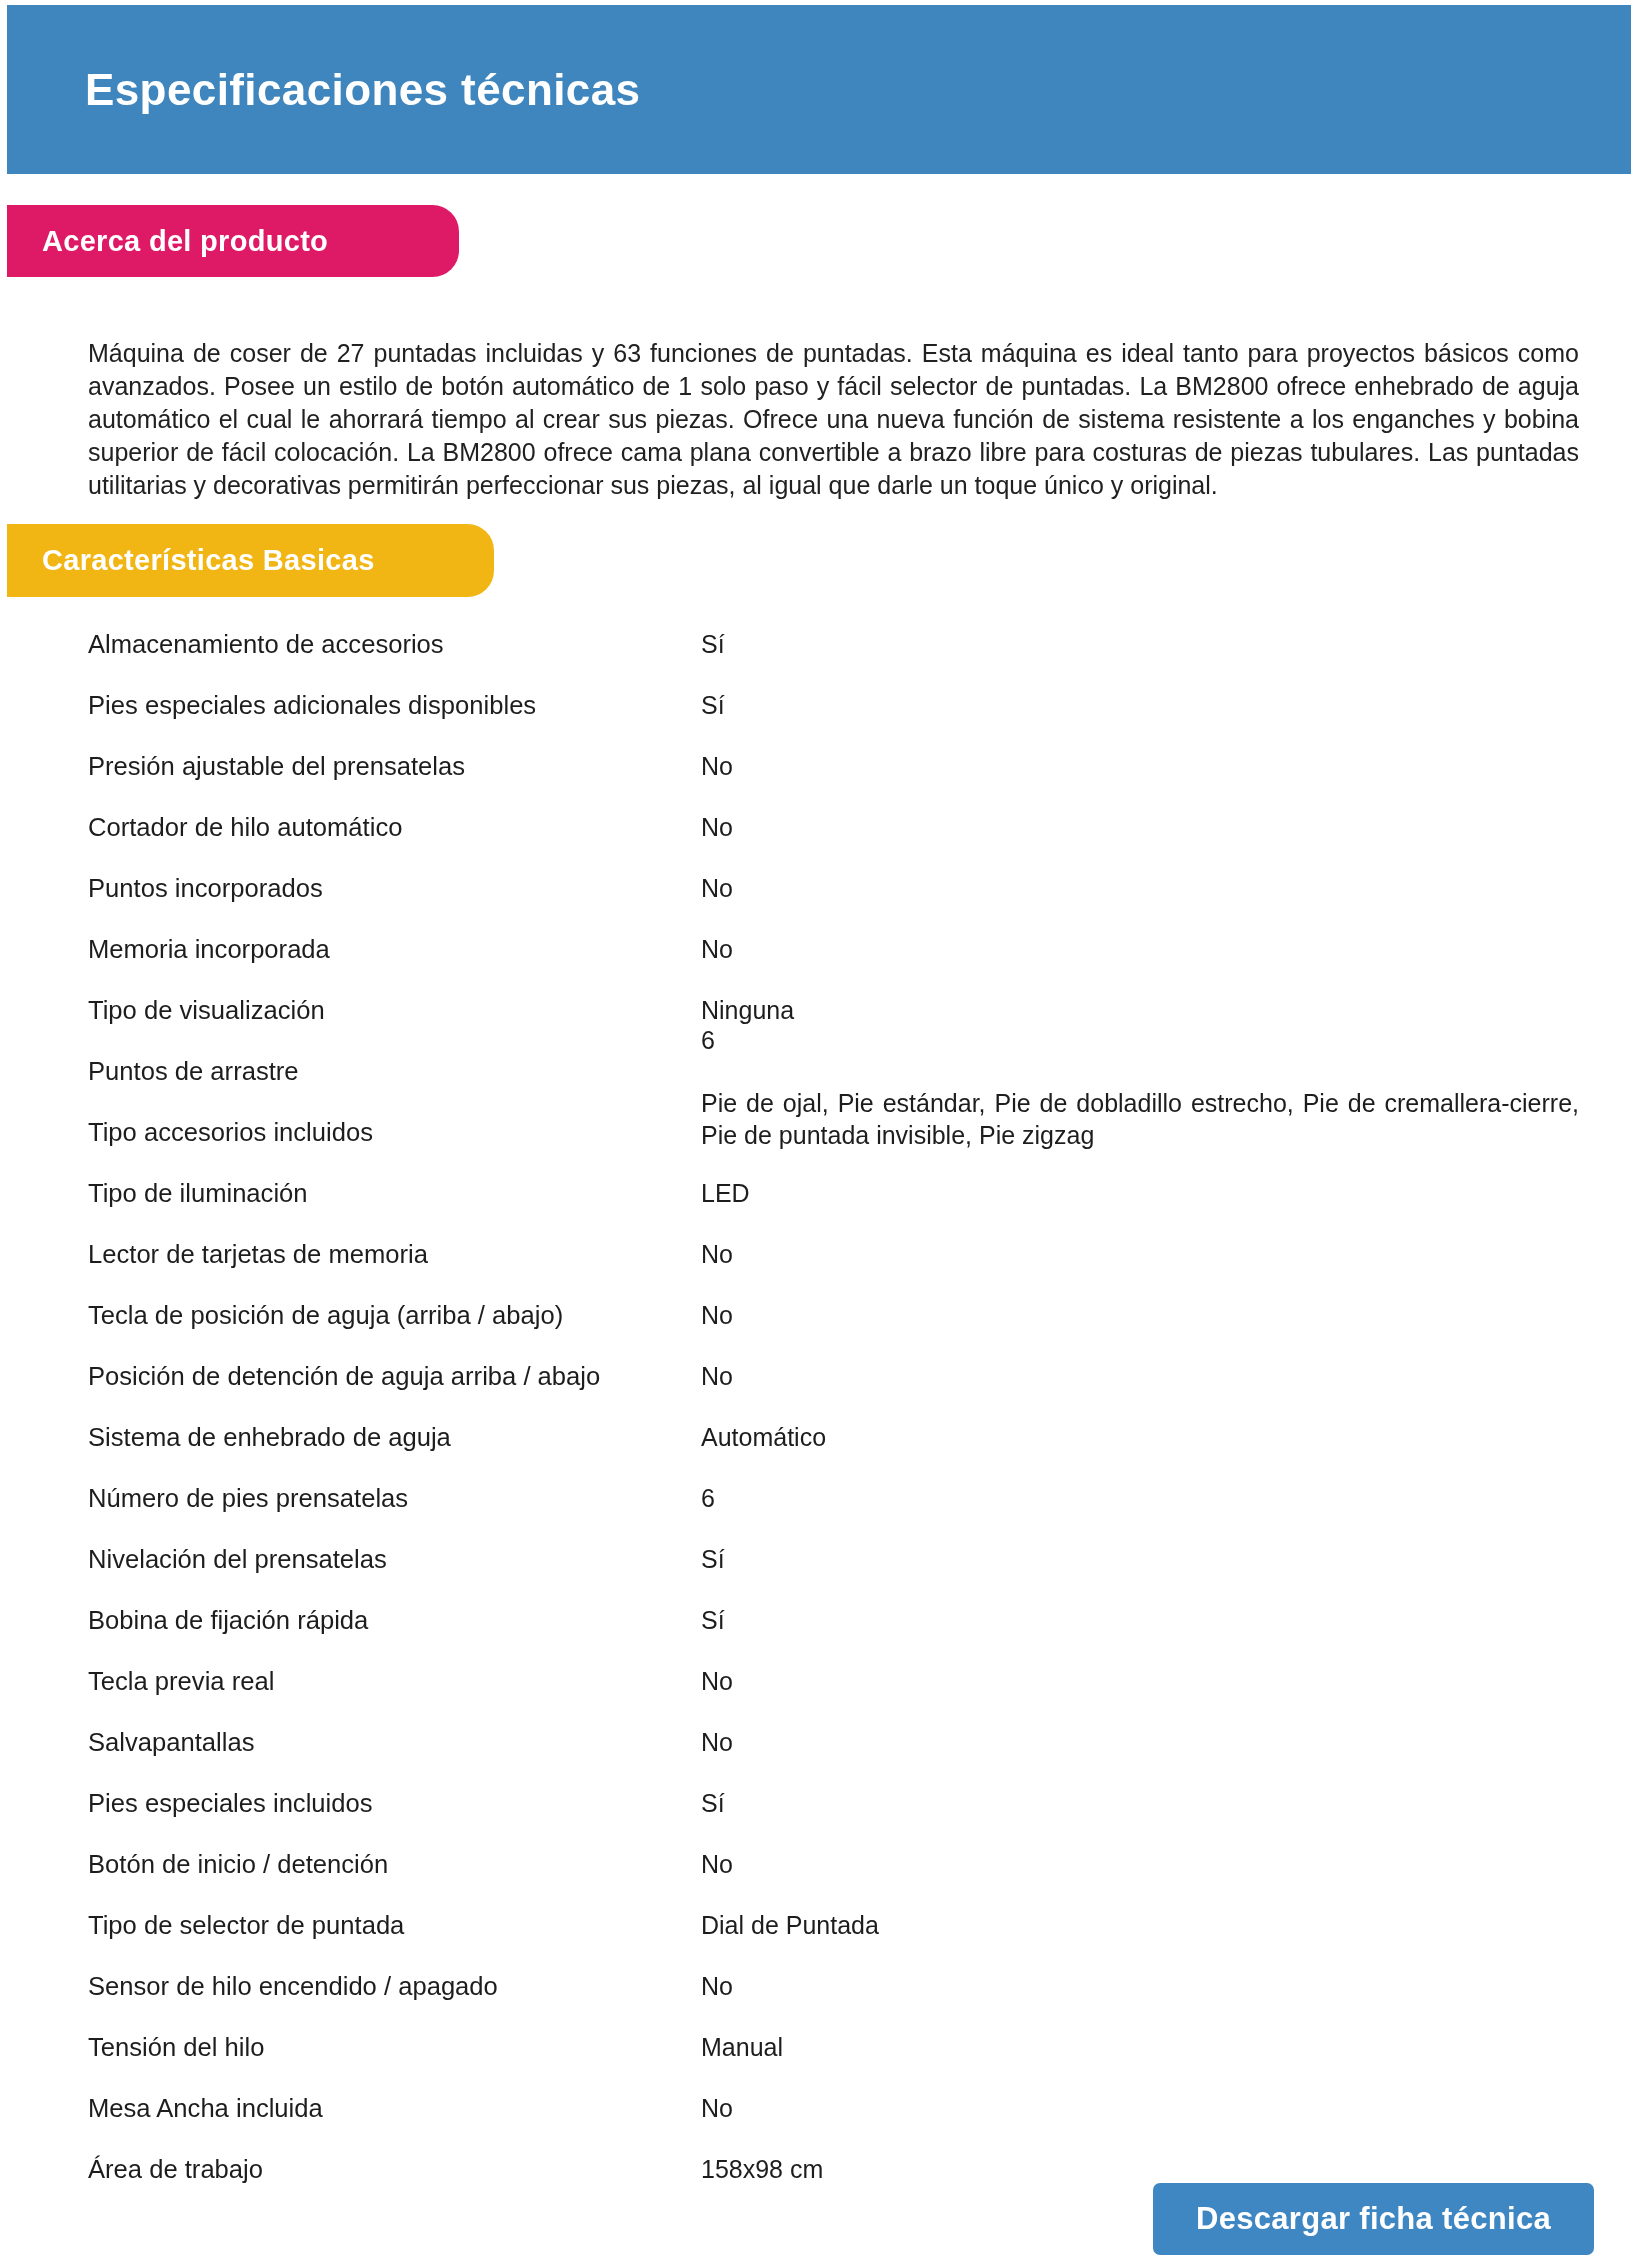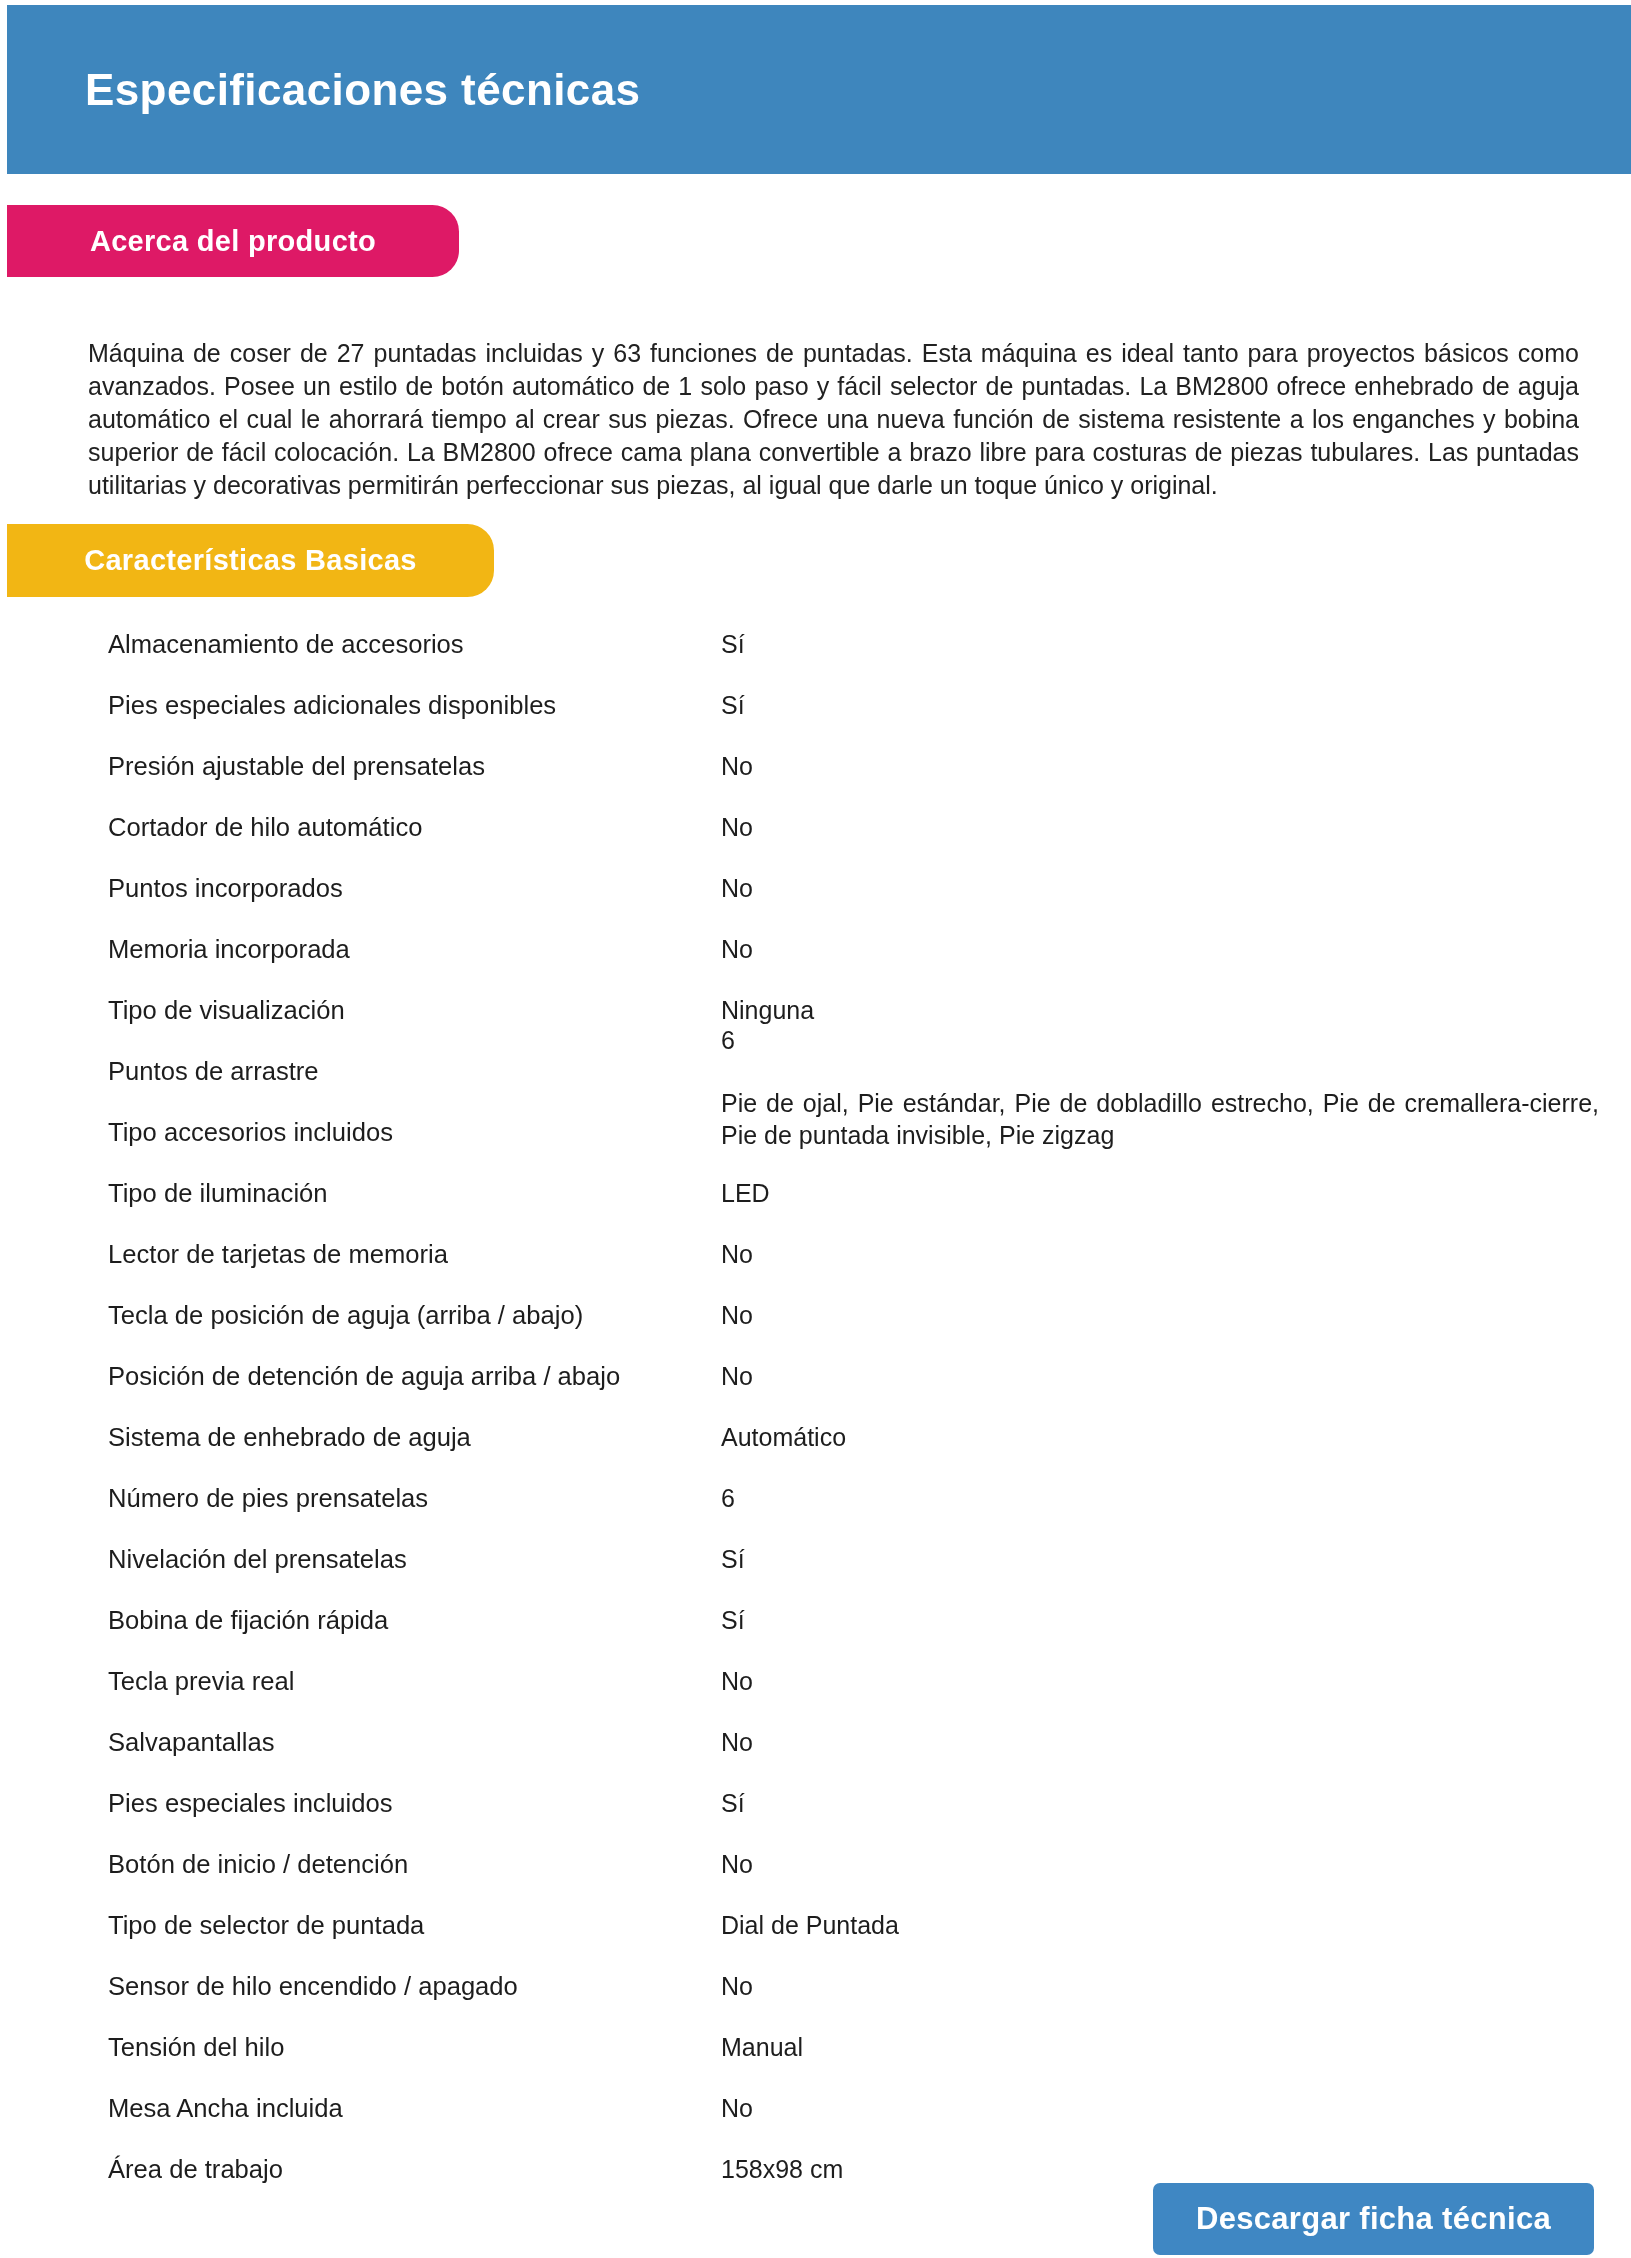"Acerca del producto" .badge { justify-content: center -> none }
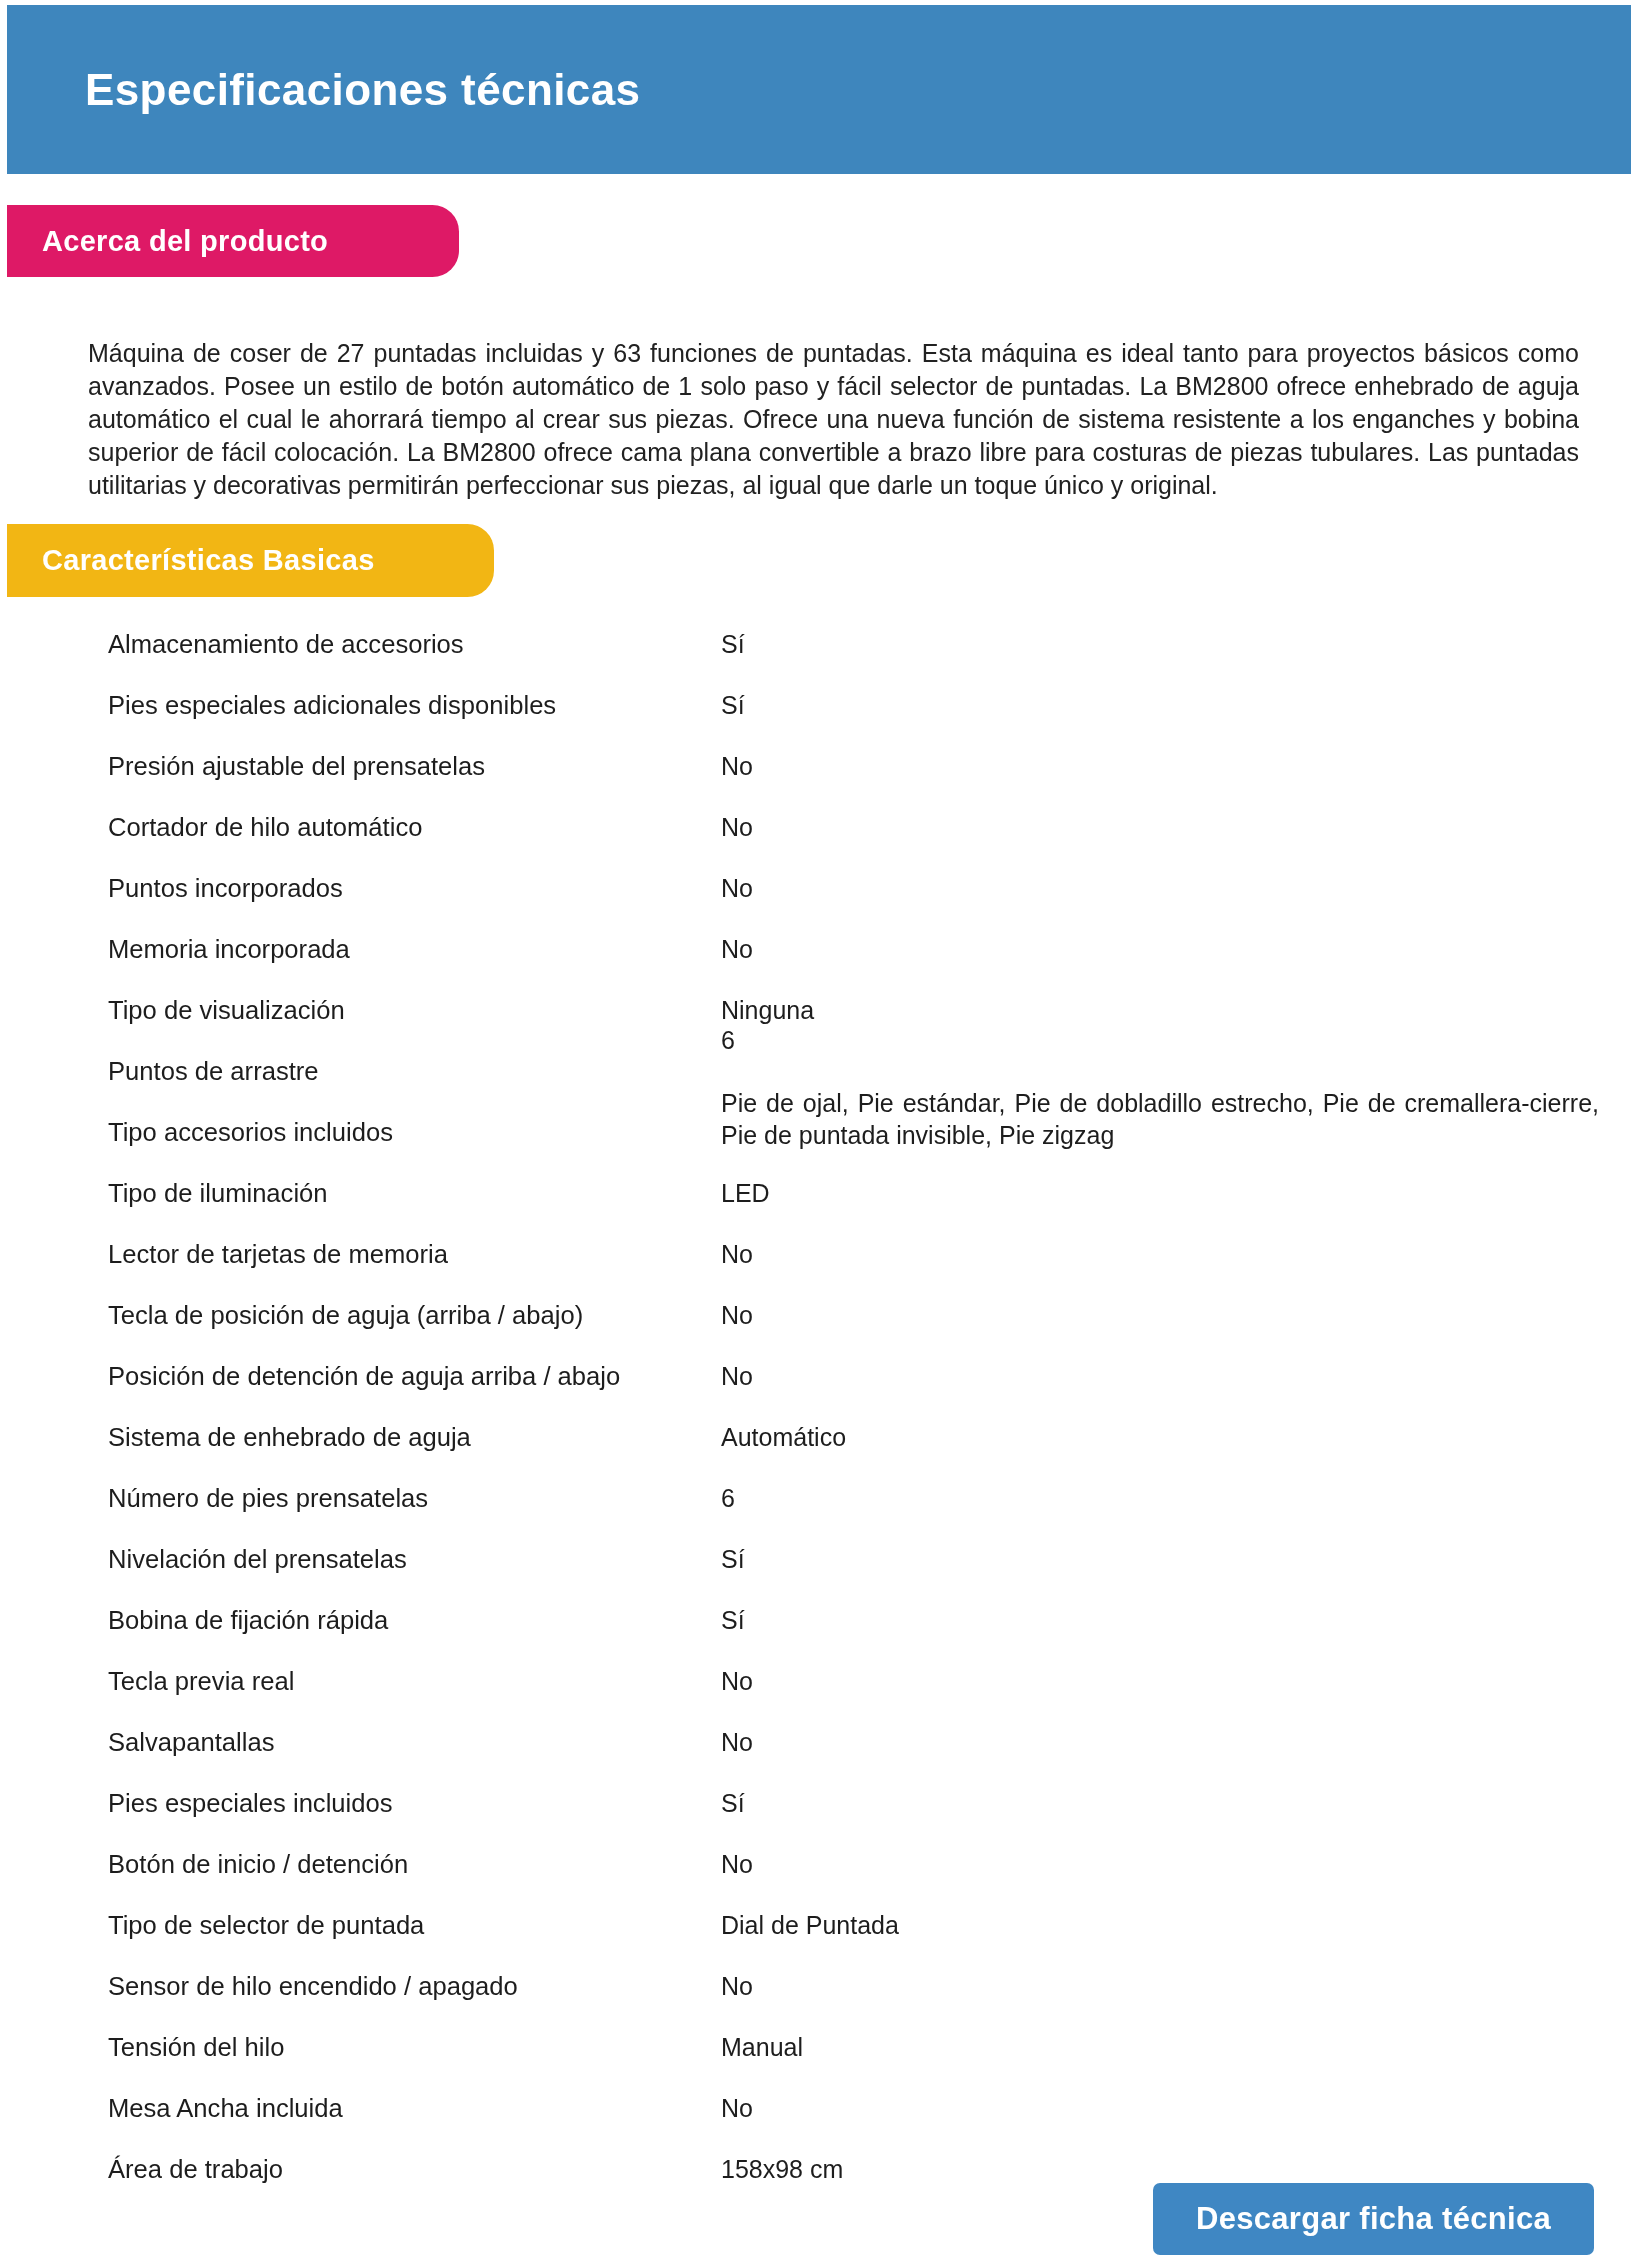"Almacenamiento de accesorios" .spec-table { margin-left: 20px -> none }
